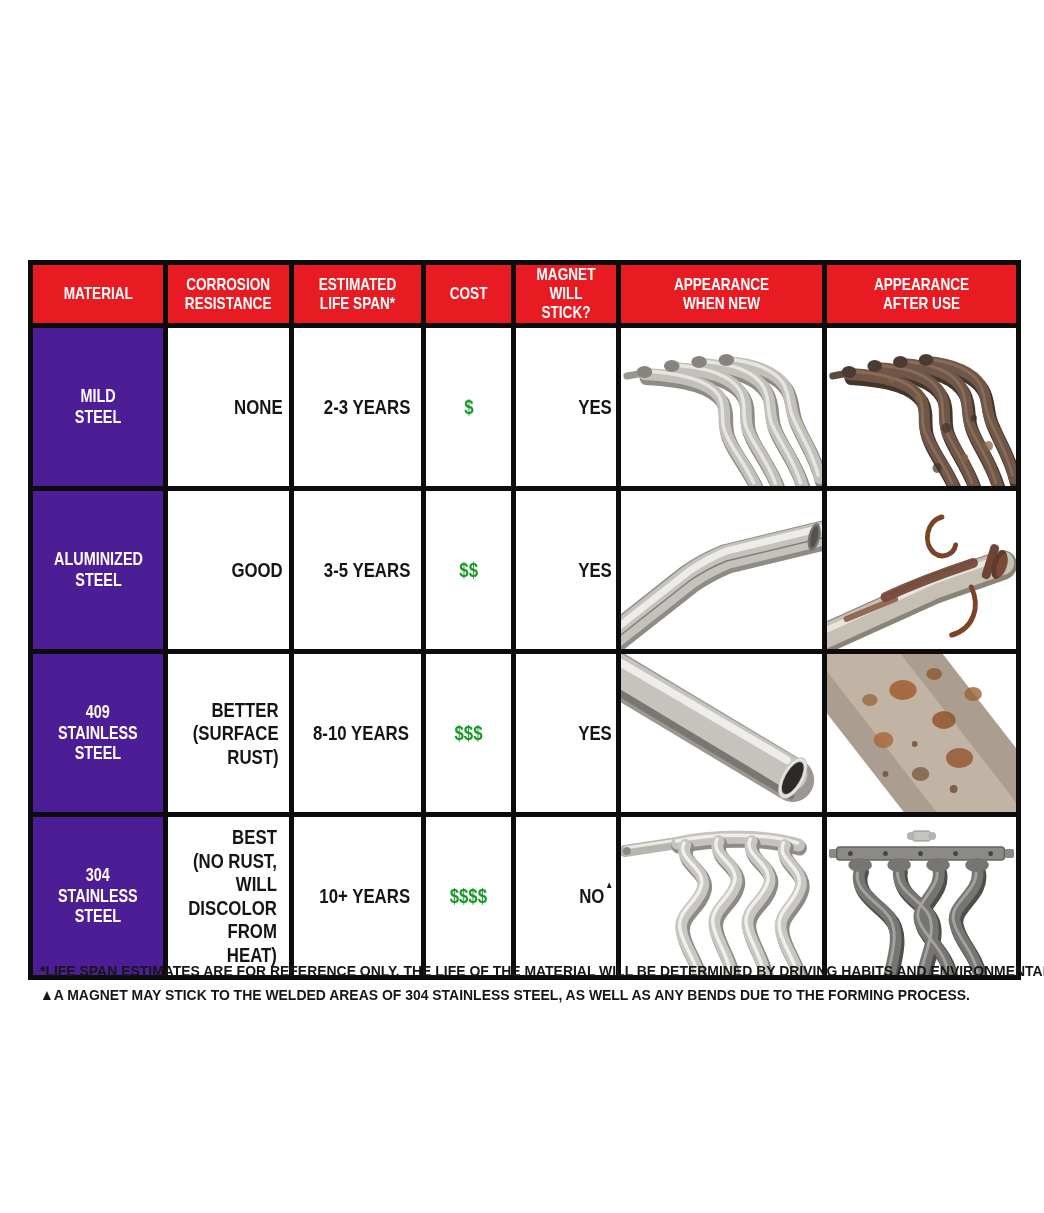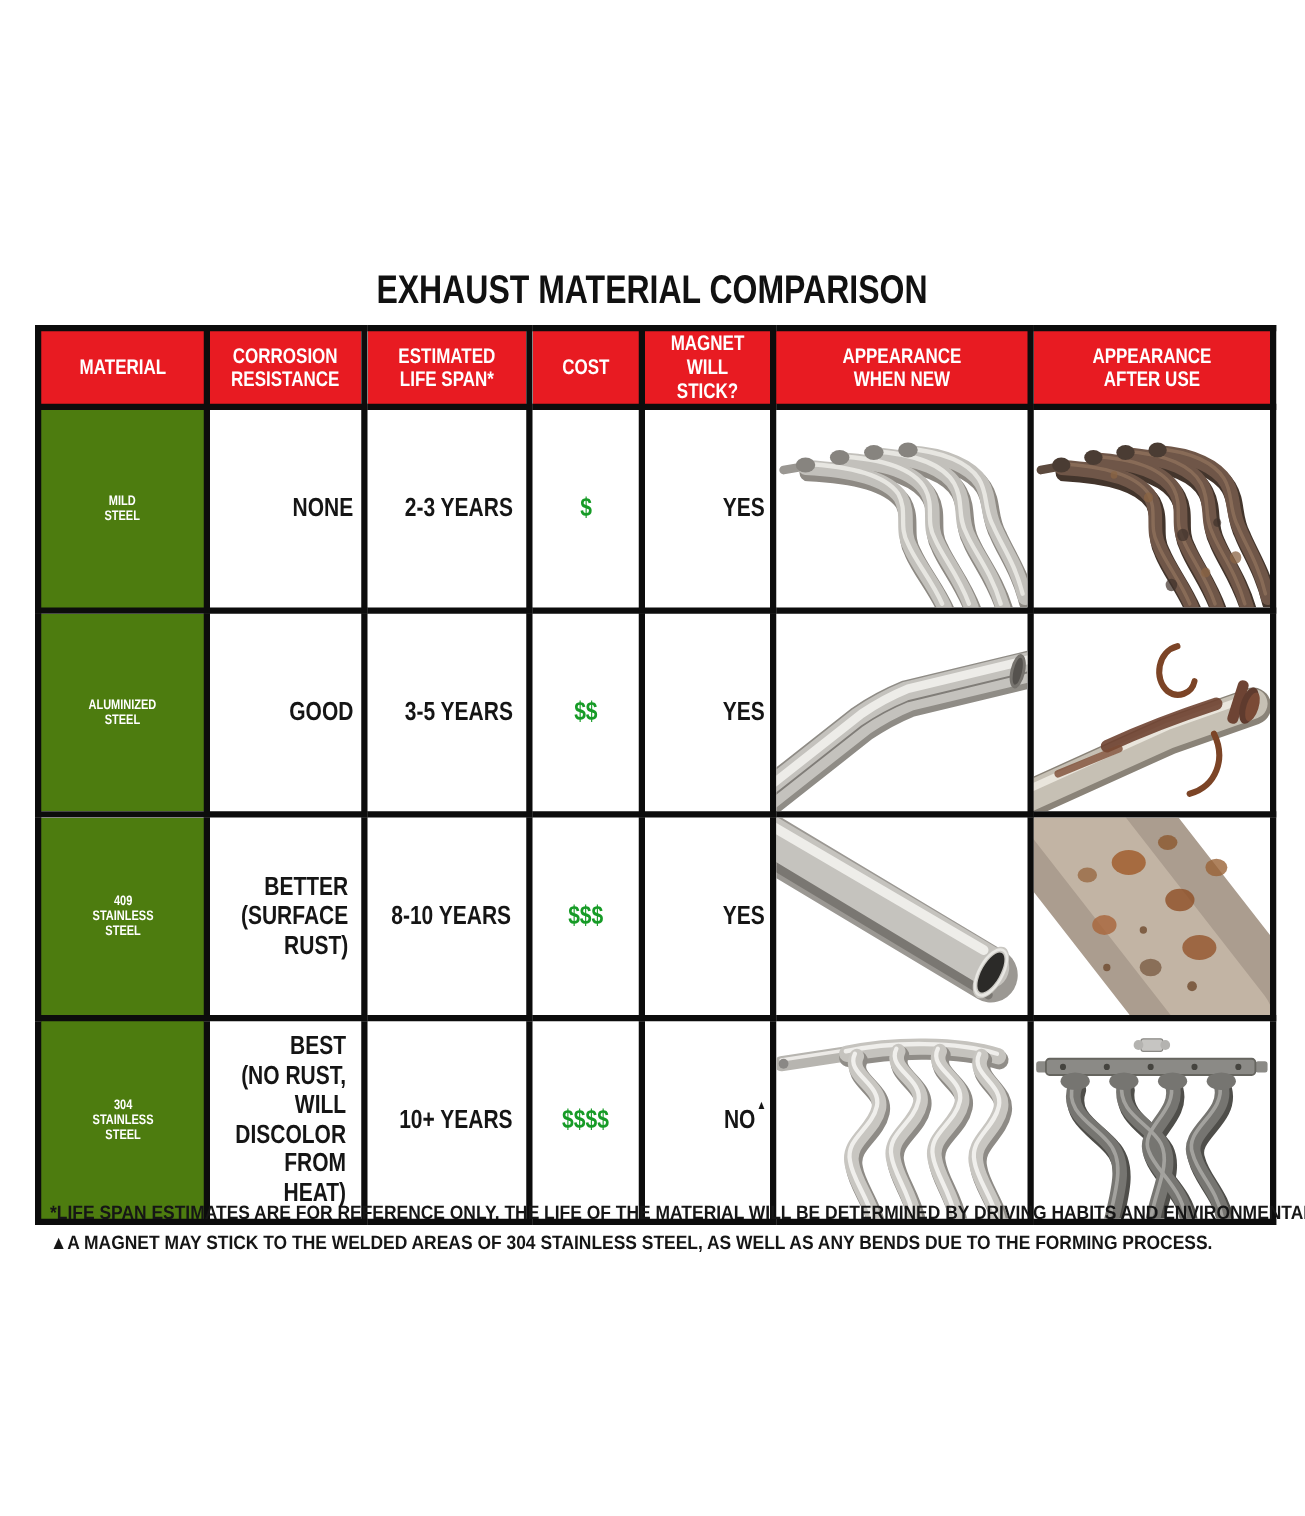"EXHAUST MATERIAL COMPARISON" h1.title { html: <h1><span>EXHAUST MATERIAL COMPARISON</span></h1> -> none }
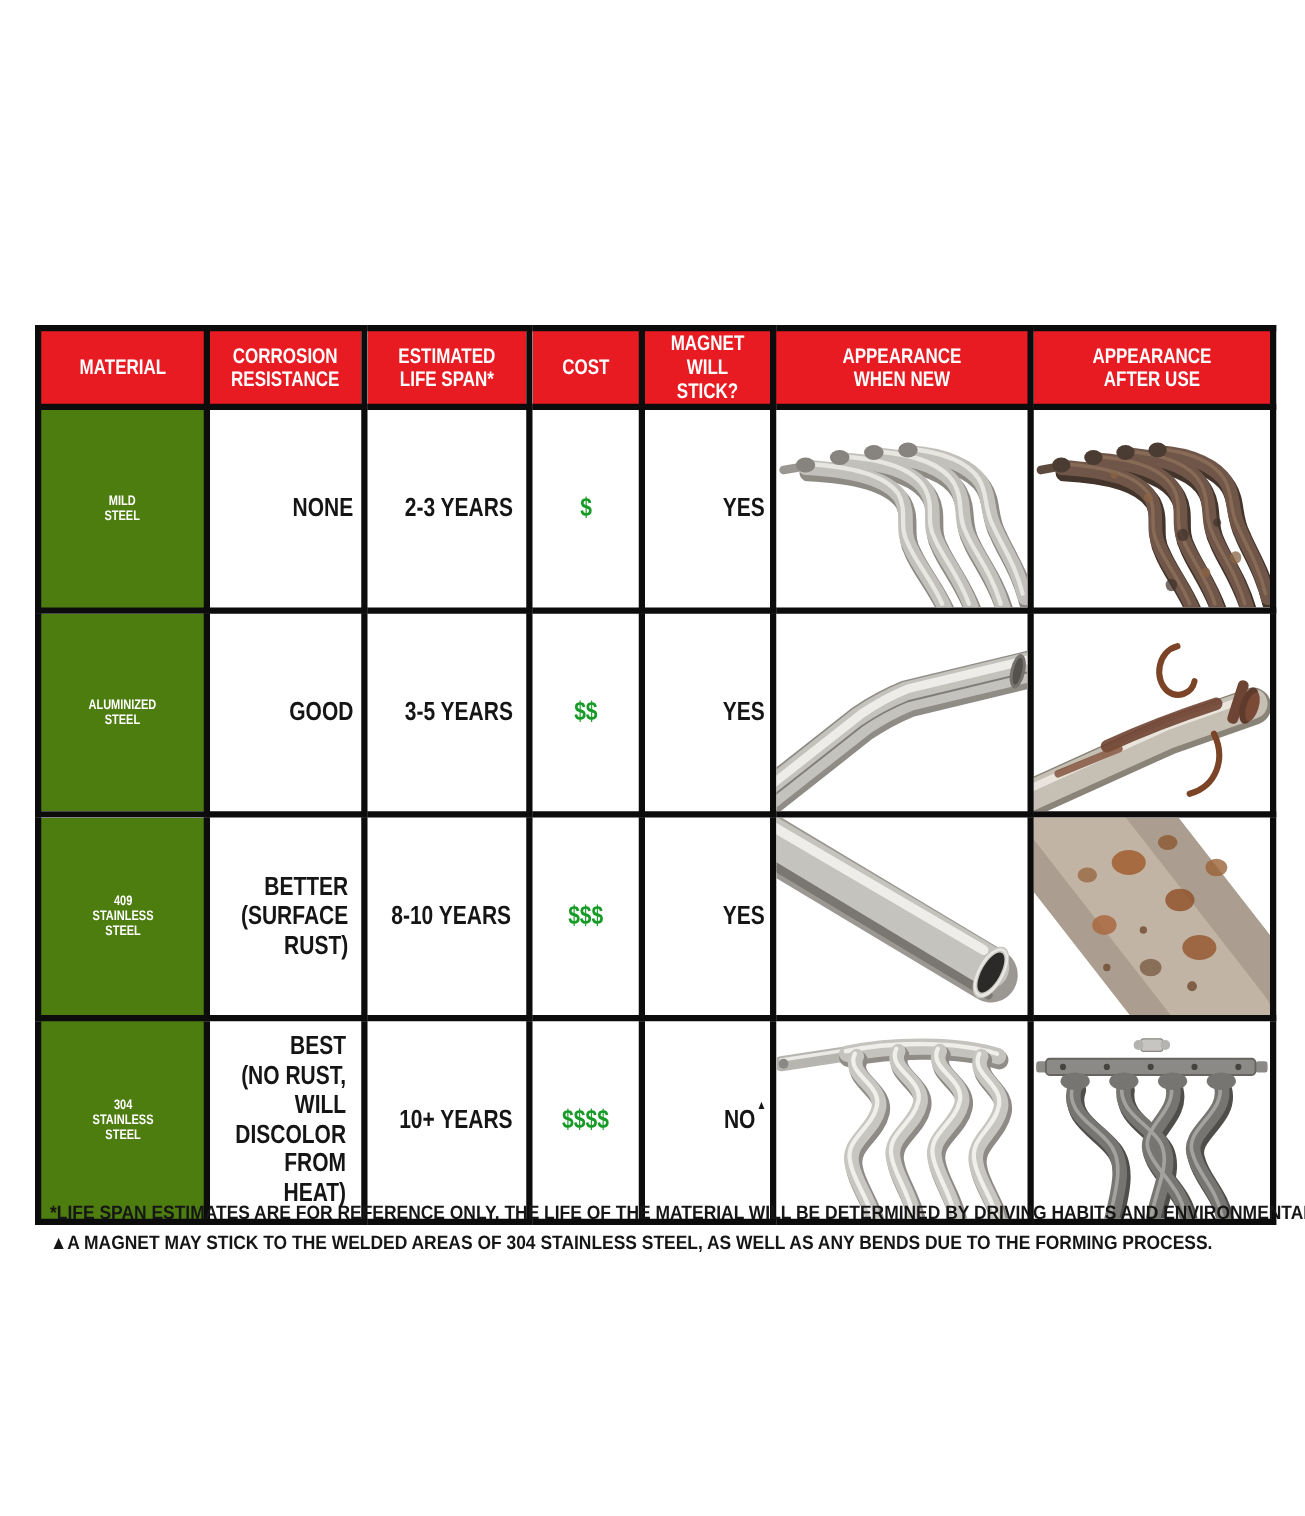"MILD" td.mat { background: #4d7c0f -> #4c1d95; font-size: 11px -> 18px }
